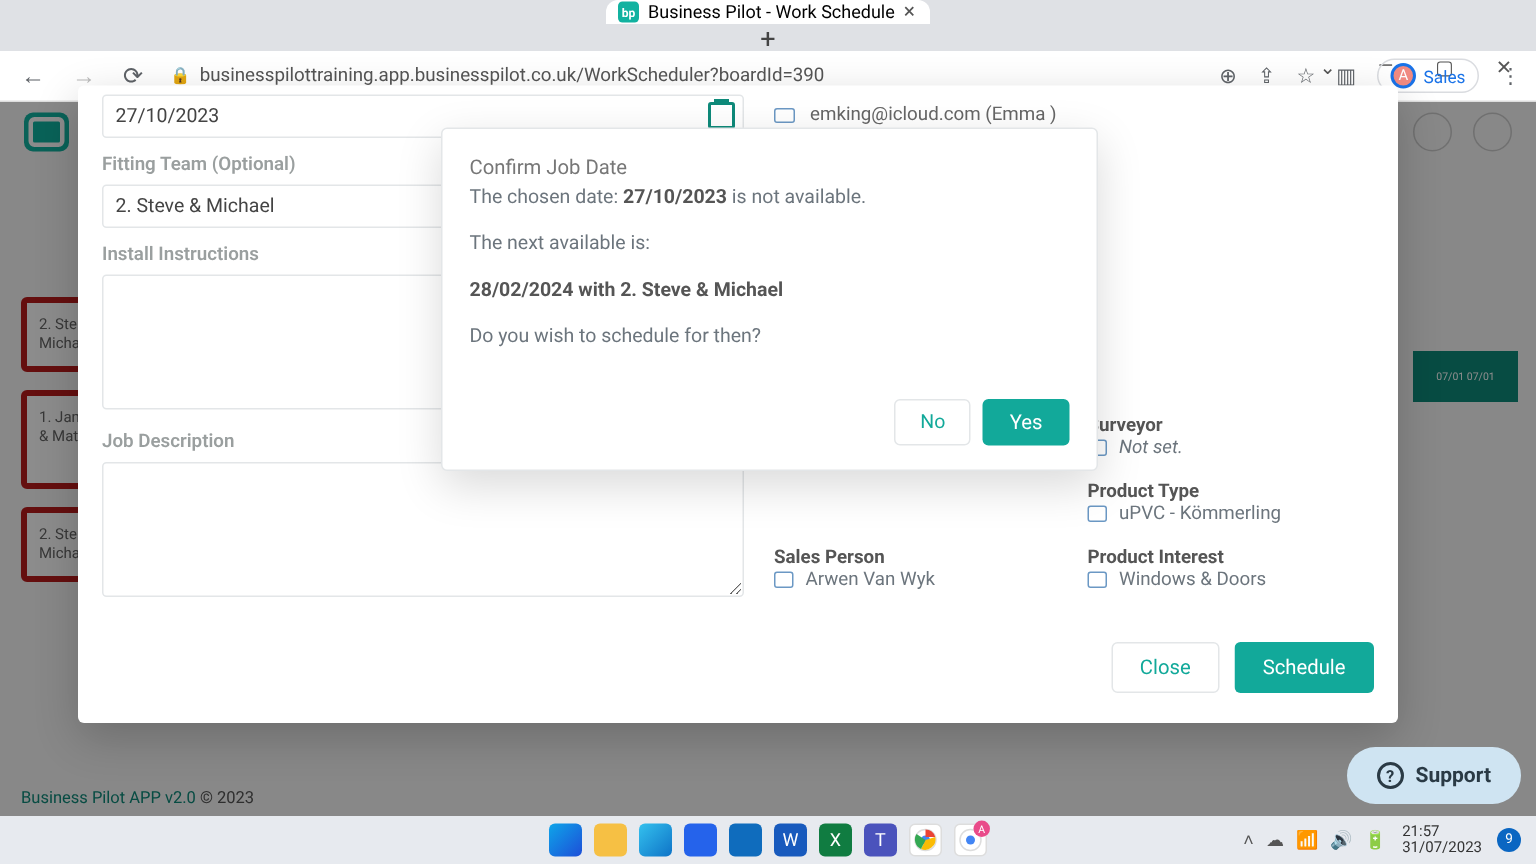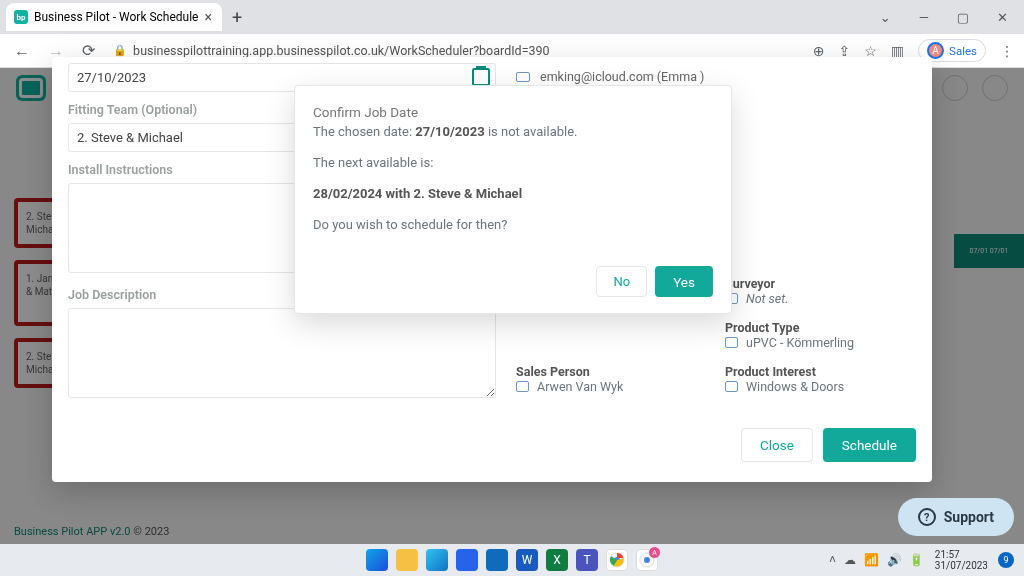"bp" .browser-top { flex-direction: none -> column }
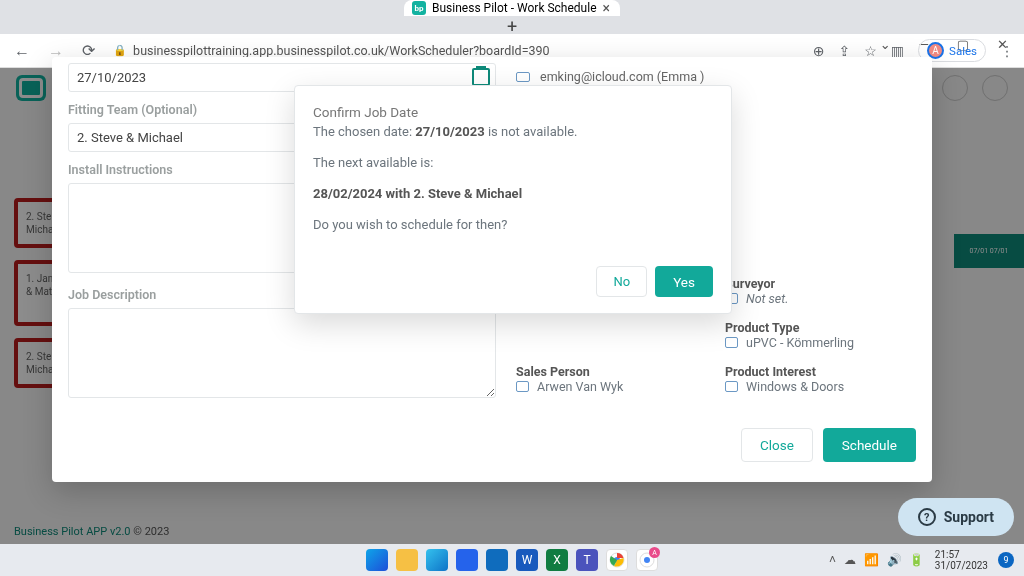"07/01 07/01" .timeline-strip { right: 0 -> 12px }
